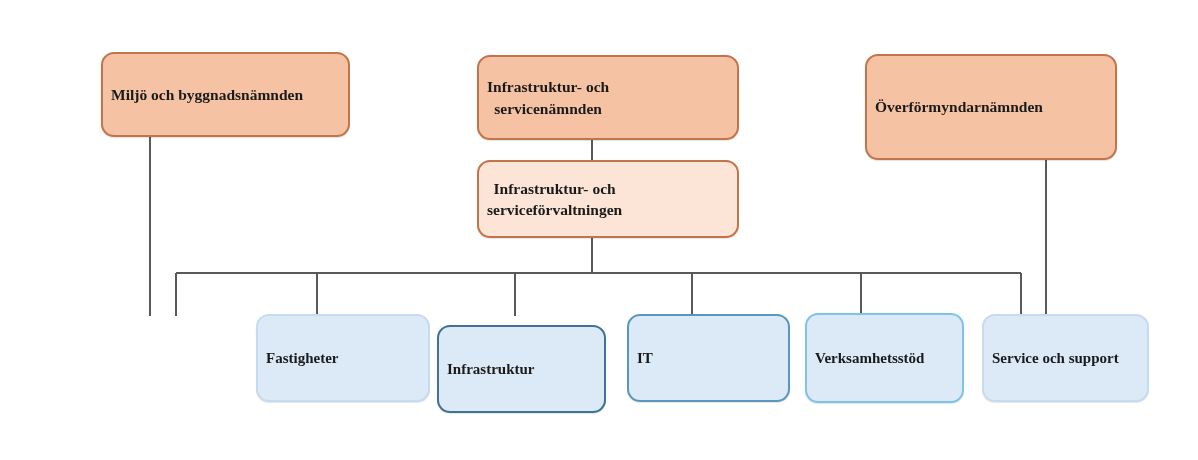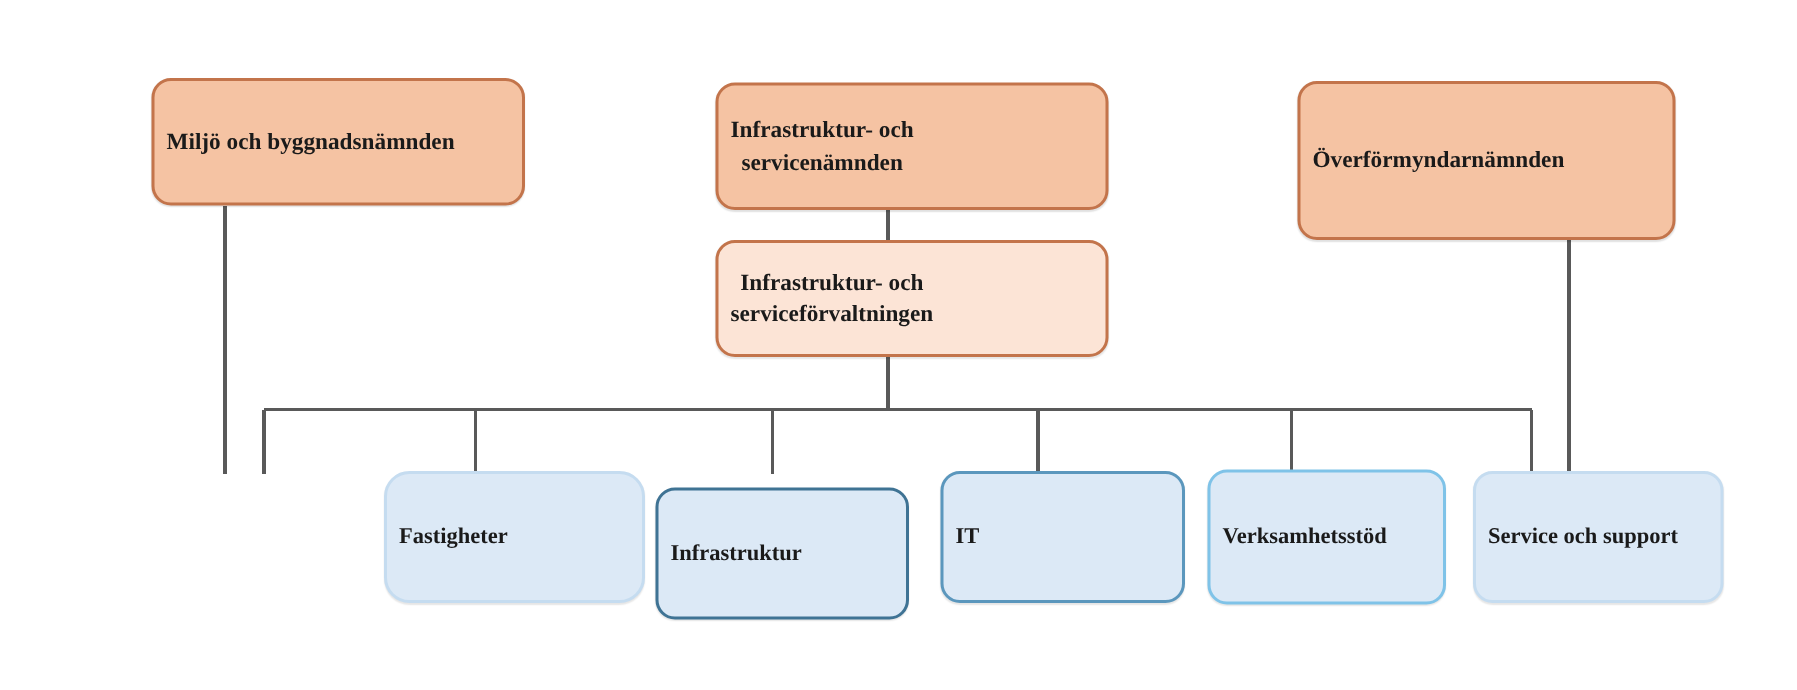"Fastigheter" div.node { border-radius: 17px -> none }
